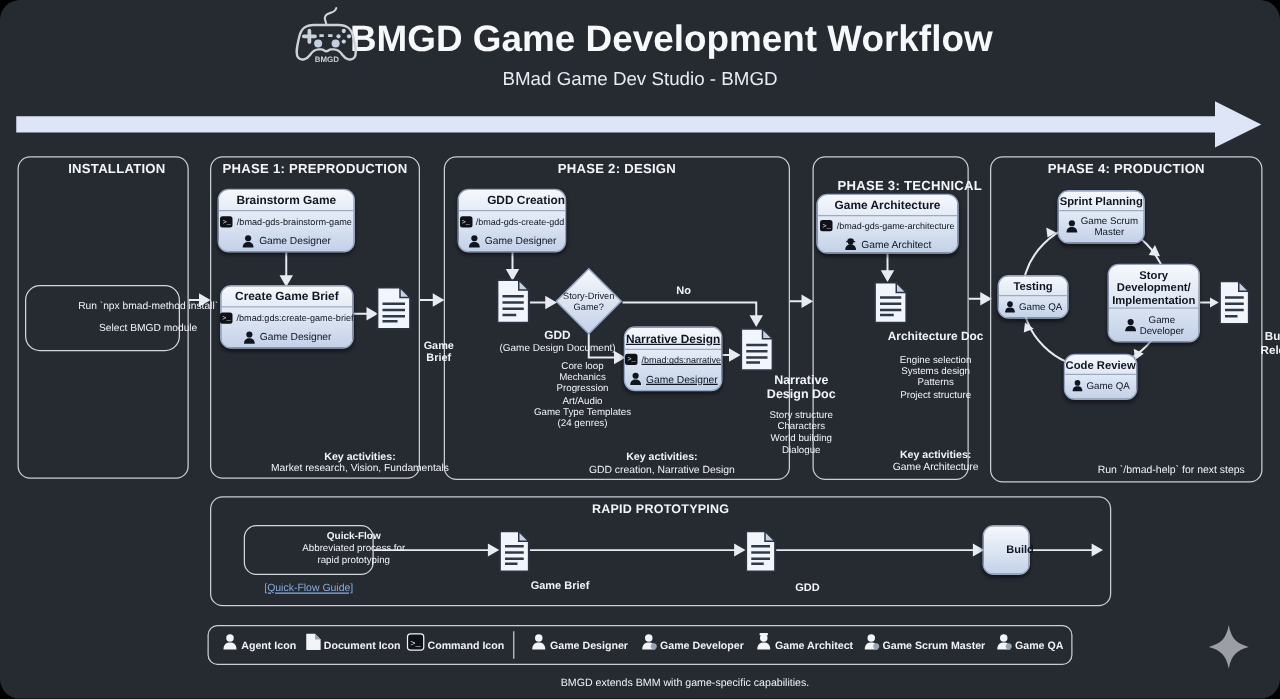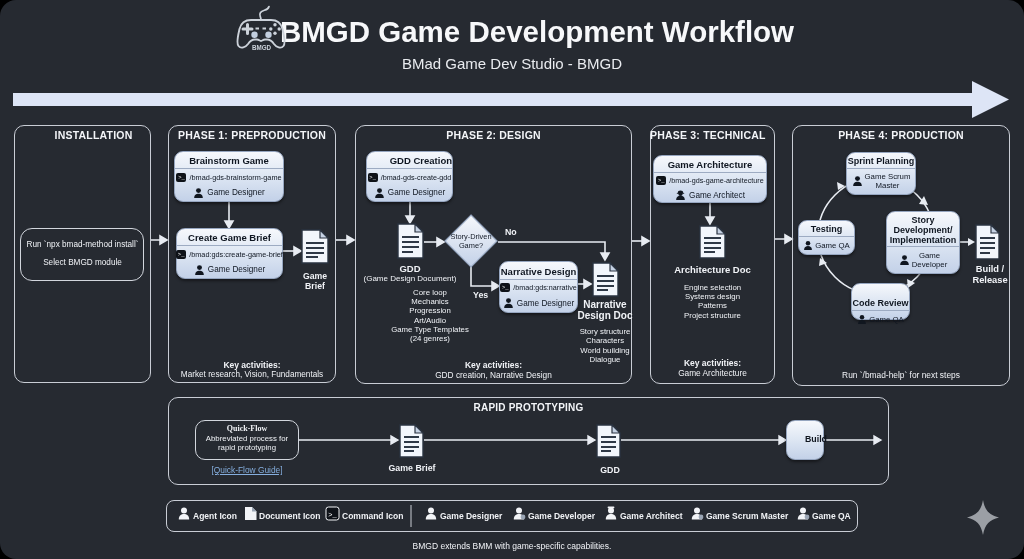"PHASE 3: TECHNICAL" div.ptitle { padding-left: none -> 20px; top: 129px -> 143px }
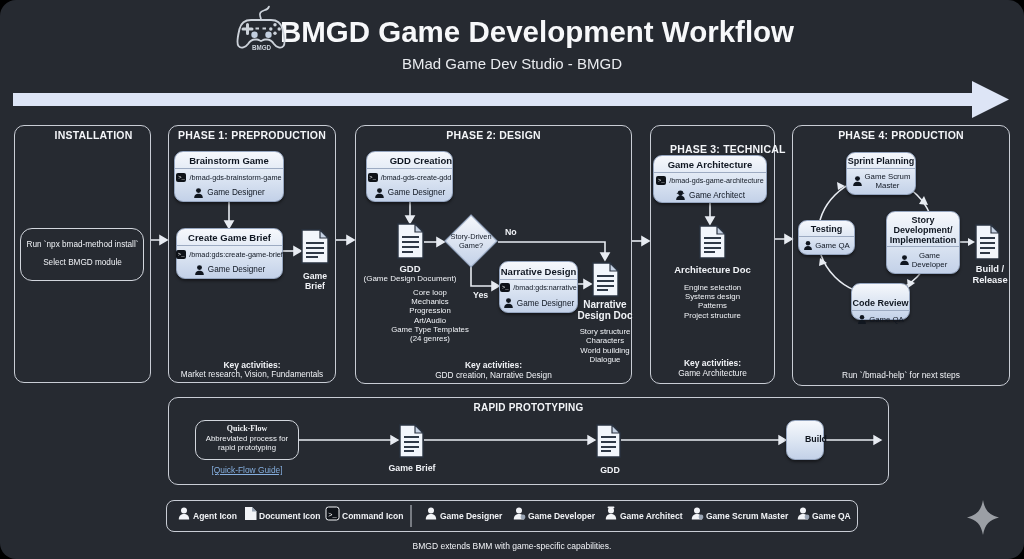"No" .w { margin-left: none -> 36px }
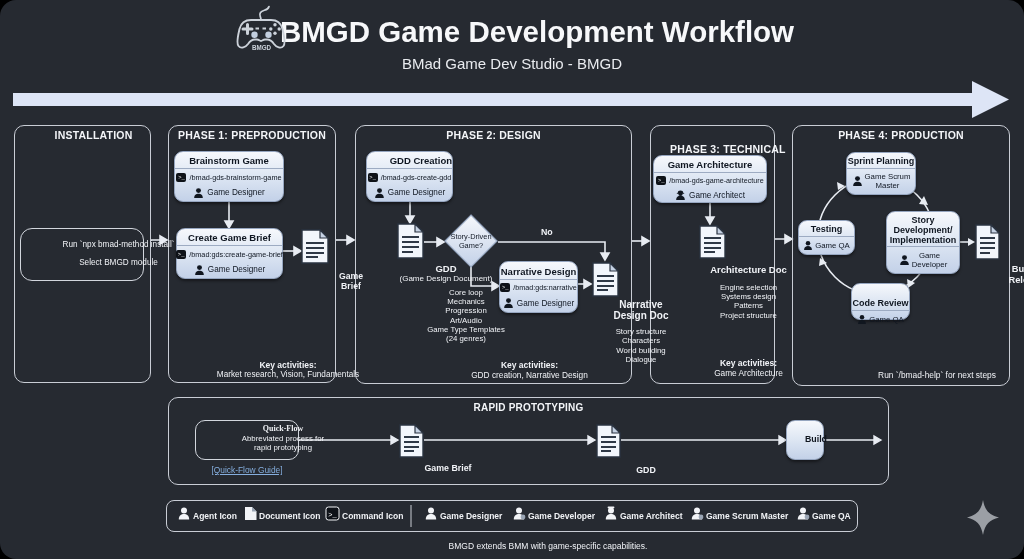"Narrative Design" div.lbox { text-decoration: none -> underline }
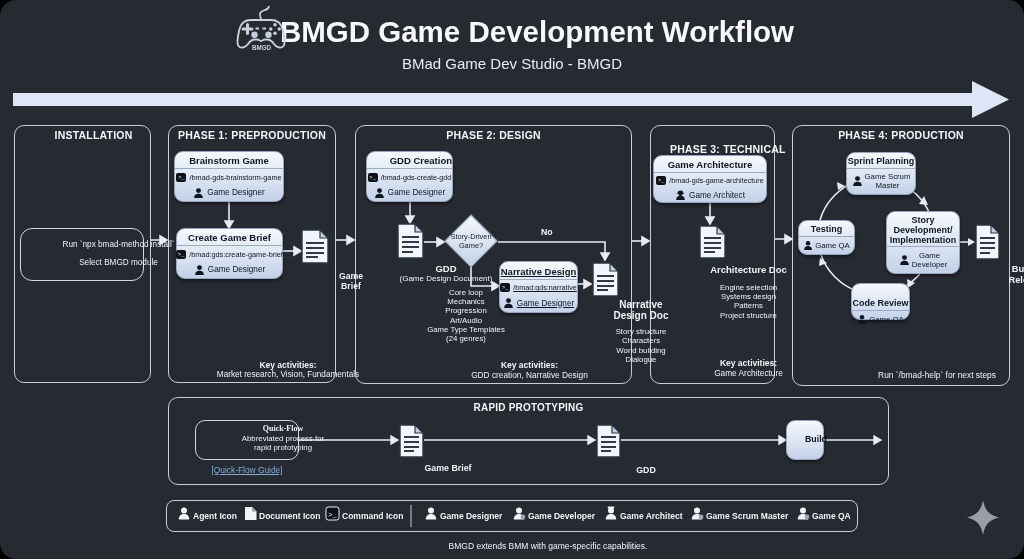"Code Review" div.lt { padding-top: 14px -> 3px }
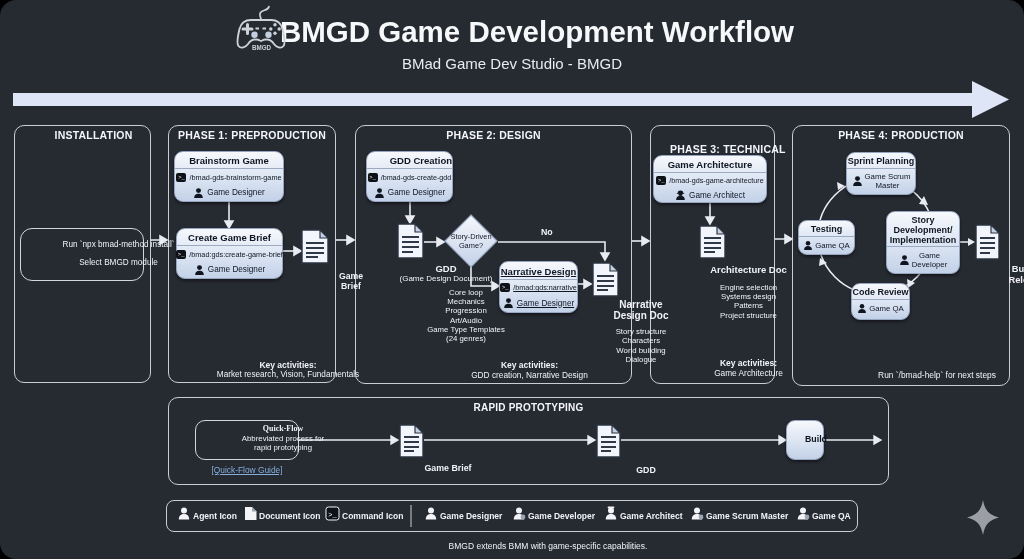"Quick-Flow" div.abs { font-family: Liberation Serif, serif -> none }
